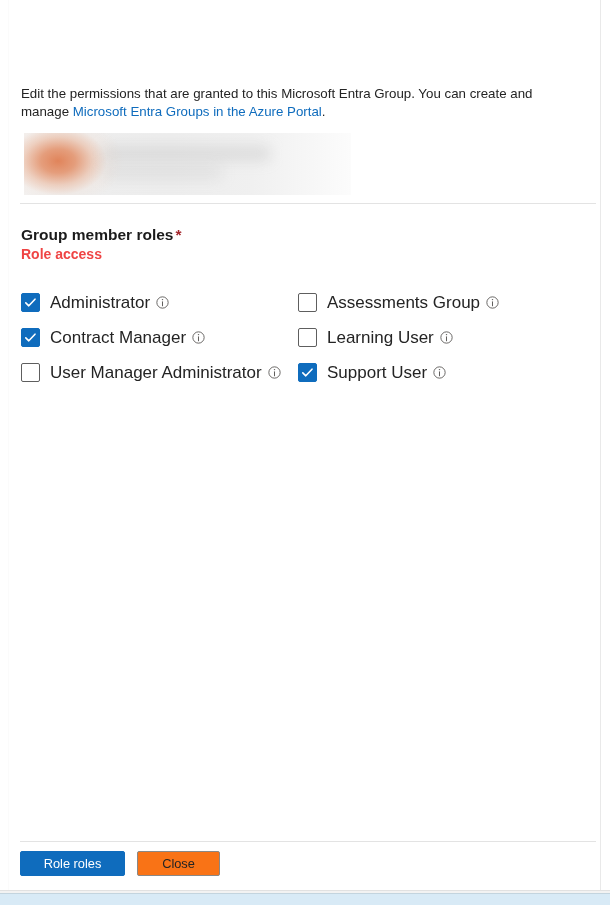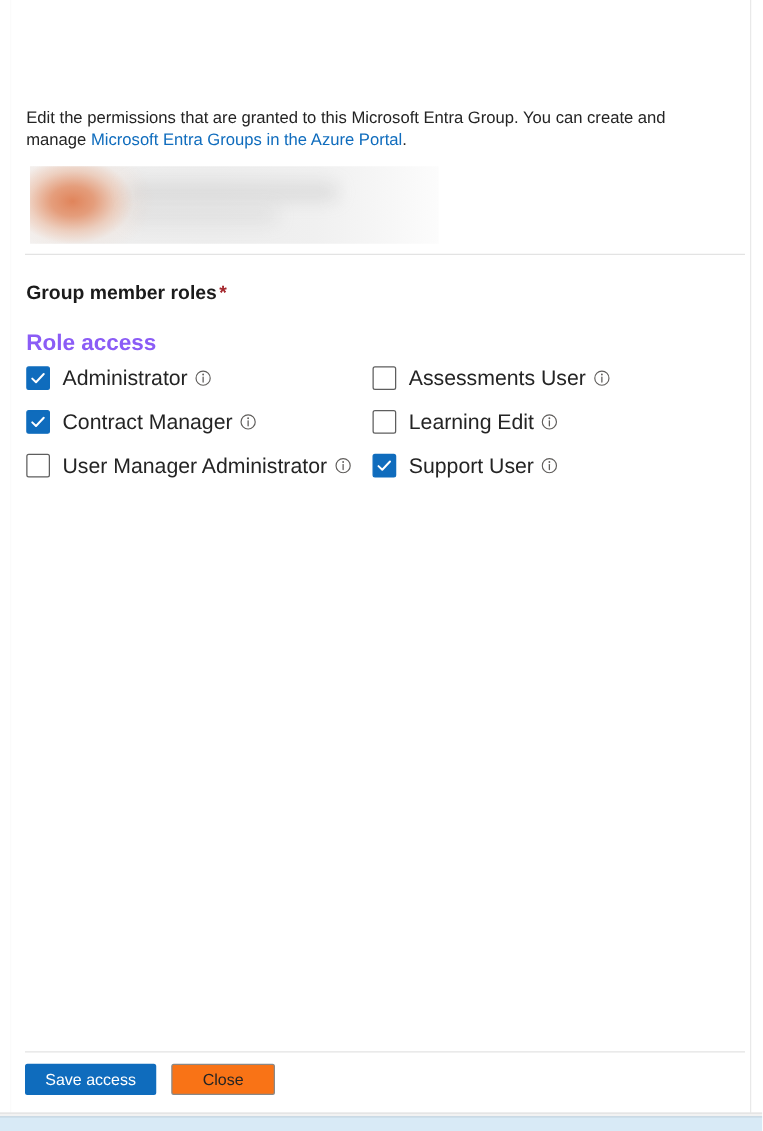"Role access" #role-access-label { color: #8b5cf6 -> #ef4444; font-size: 18px -> 14px; top: 264px -> 246px }
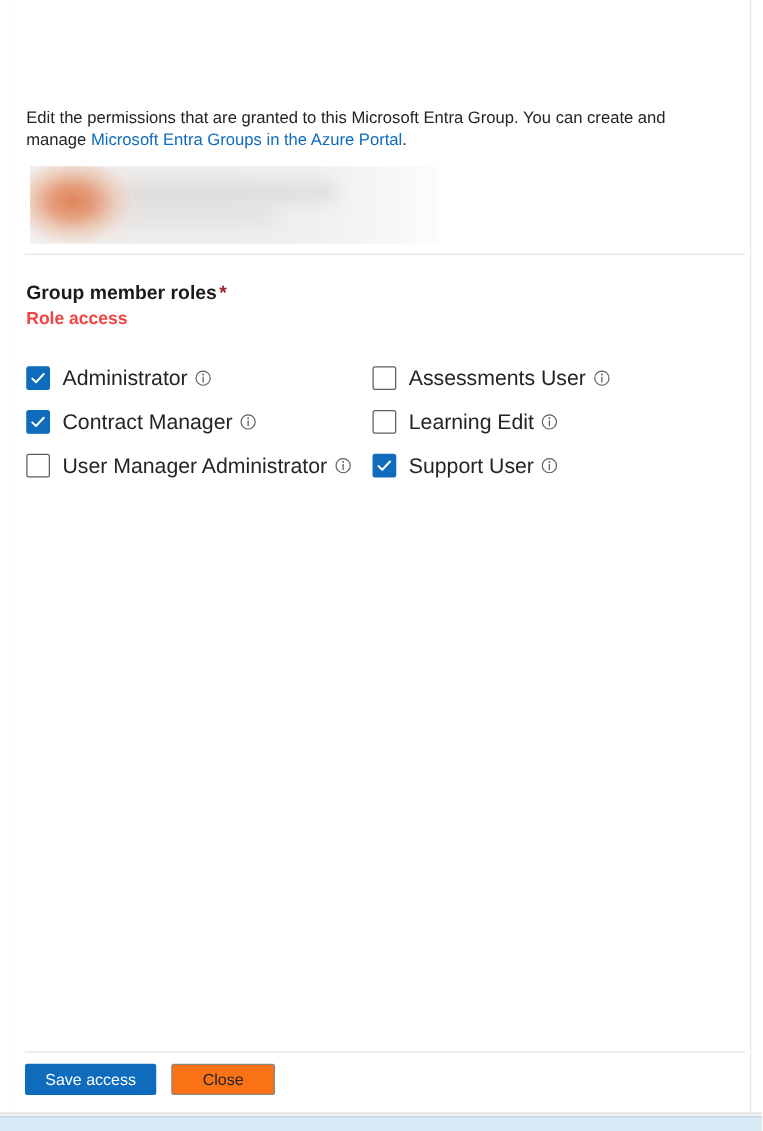"Assessments User" span.cb-label { text: User -> Group }
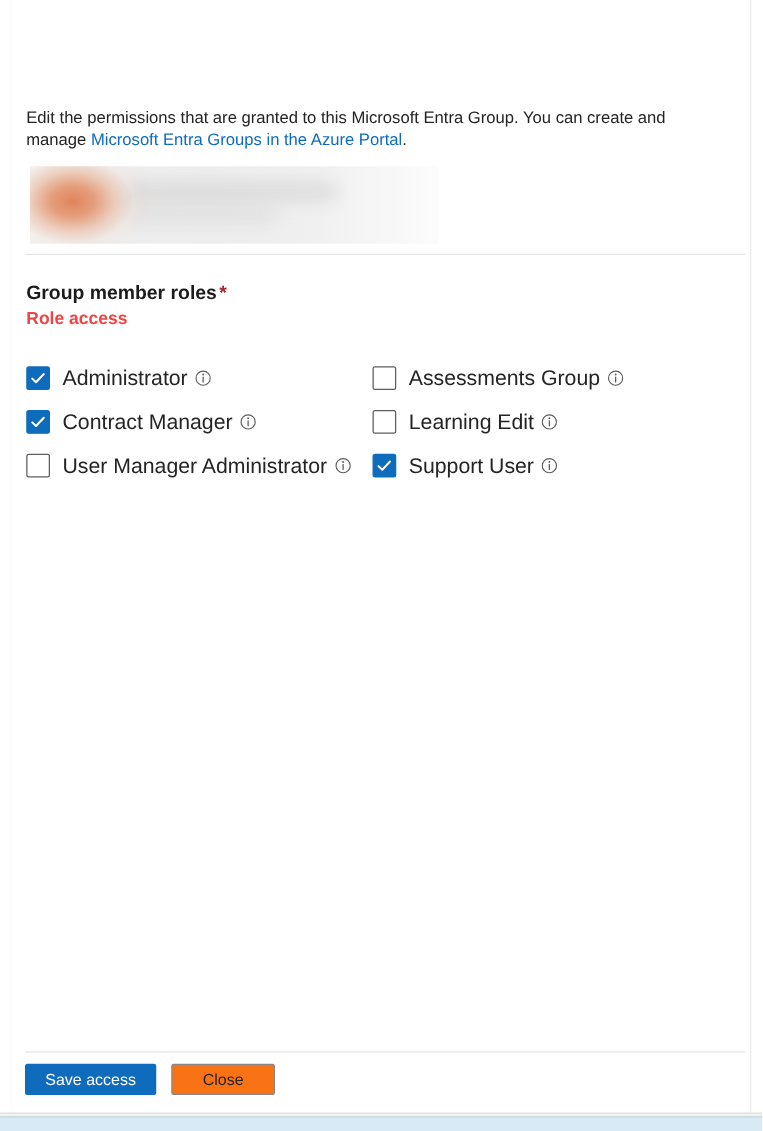"Learning Edit" span.cb-label { text: Edit -> User }
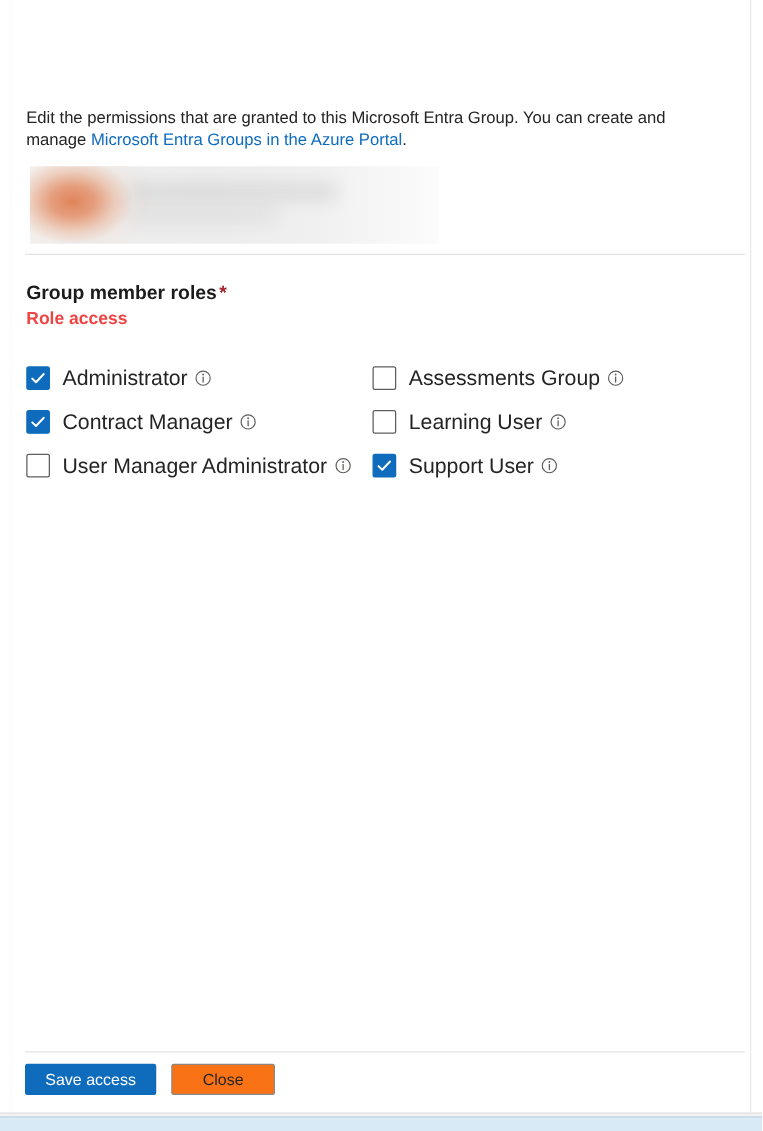"Save access" button.btn { text: Save access -> Role roles }
